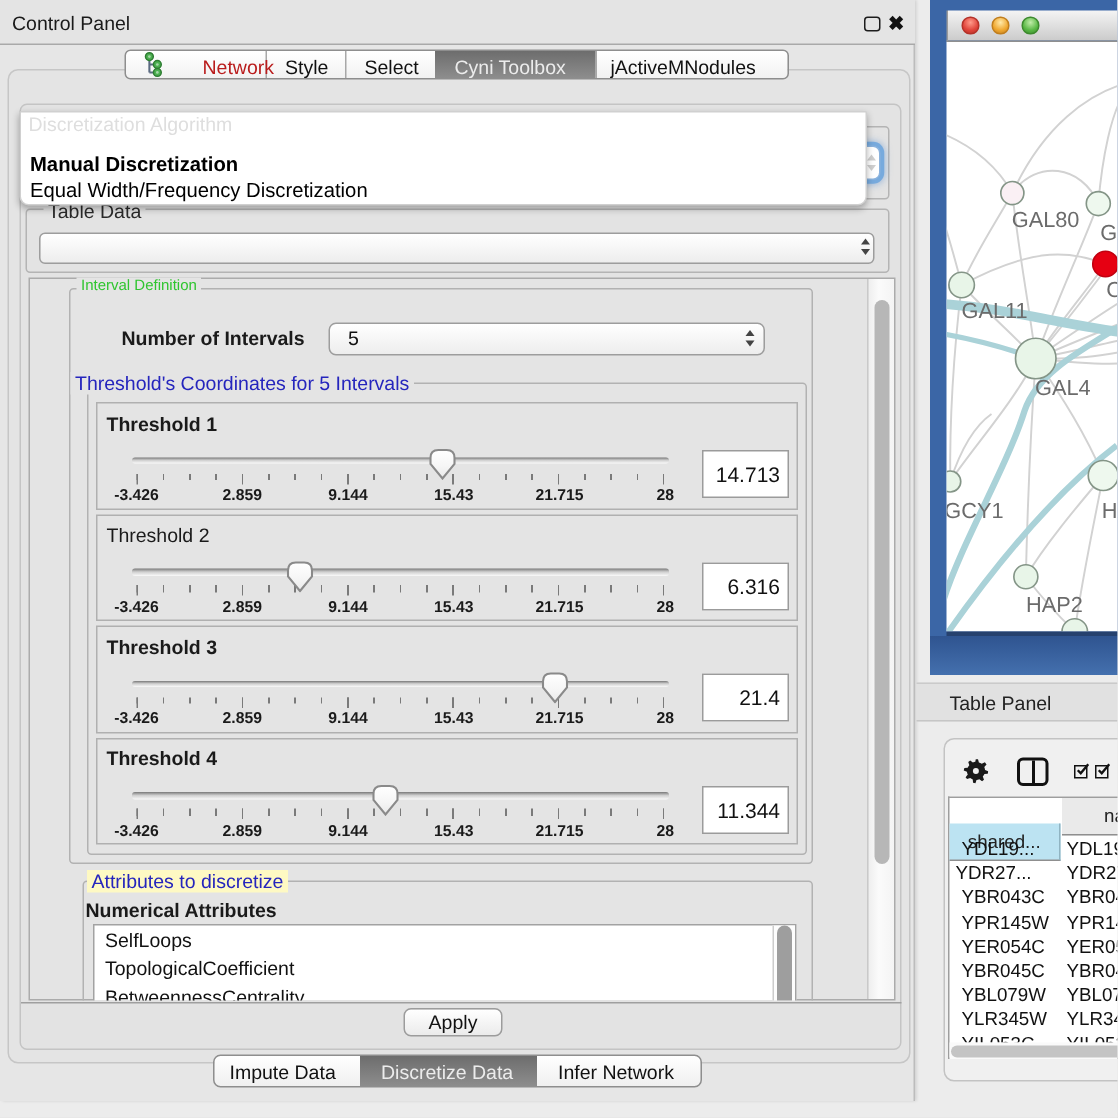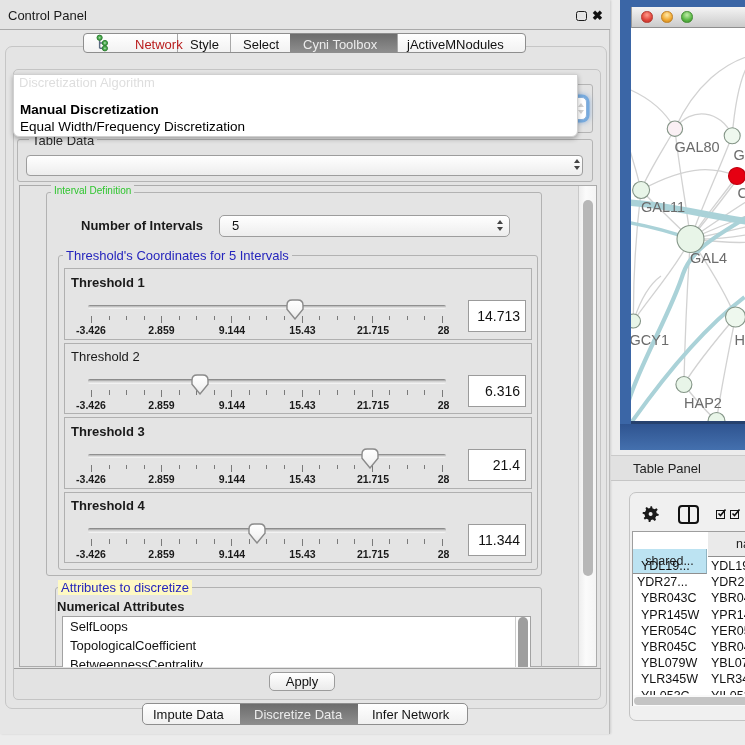"Threshold's Coordinates for 5 Intervals" div.ab { left: 63px -> 47px }
